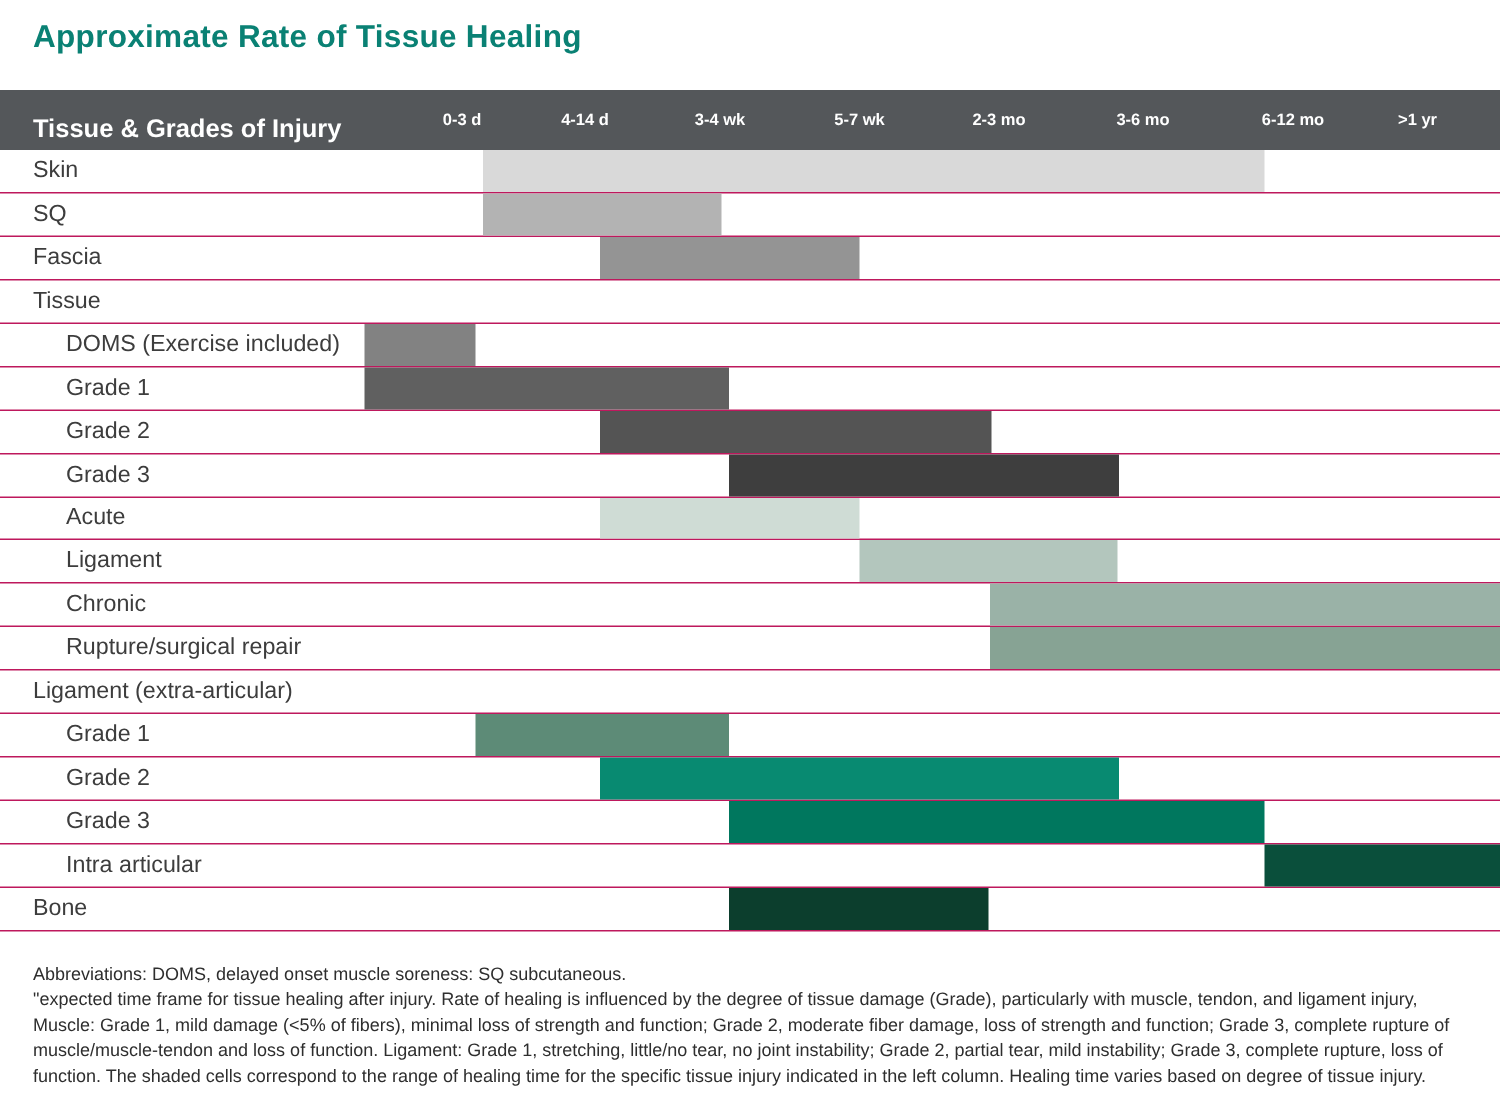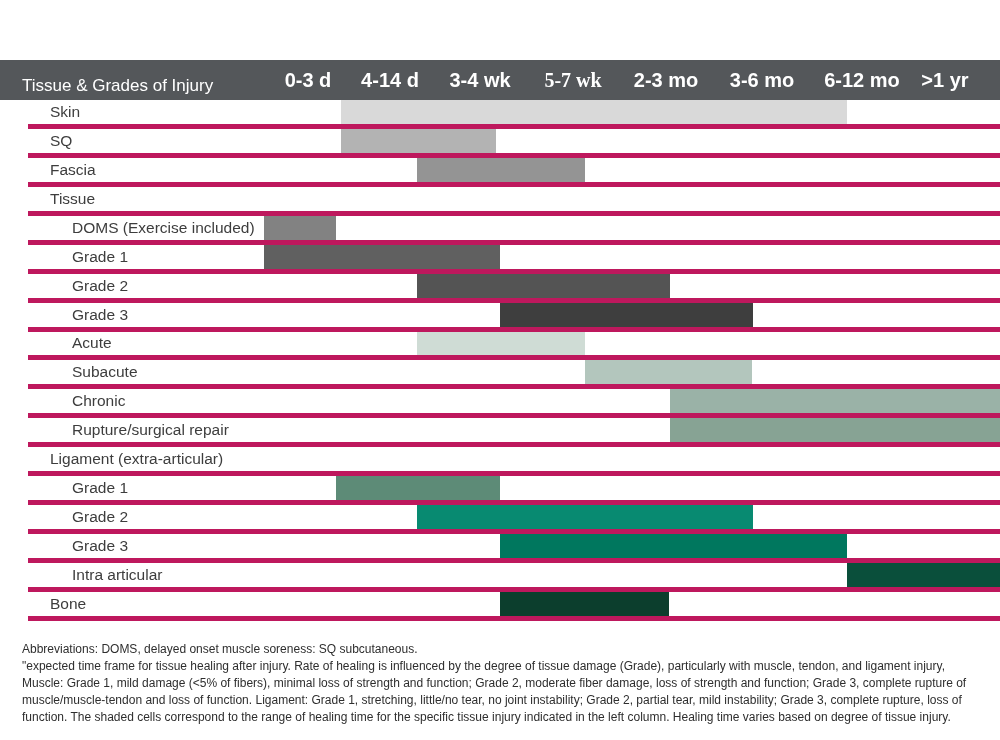"Approximate Rate of Tissue Healing" div.title { html: none -> <div>Approximate Rate of Tissue Healing</div> }
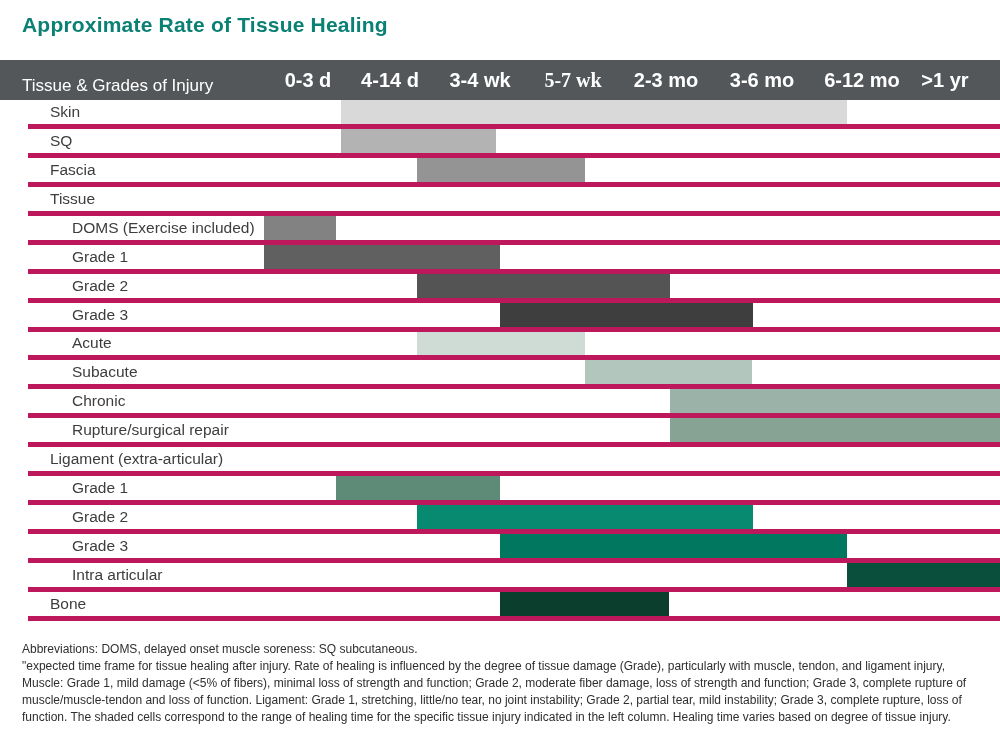"Tissue & Grades of Injury" .header-label { font-weight: normal -> bold }
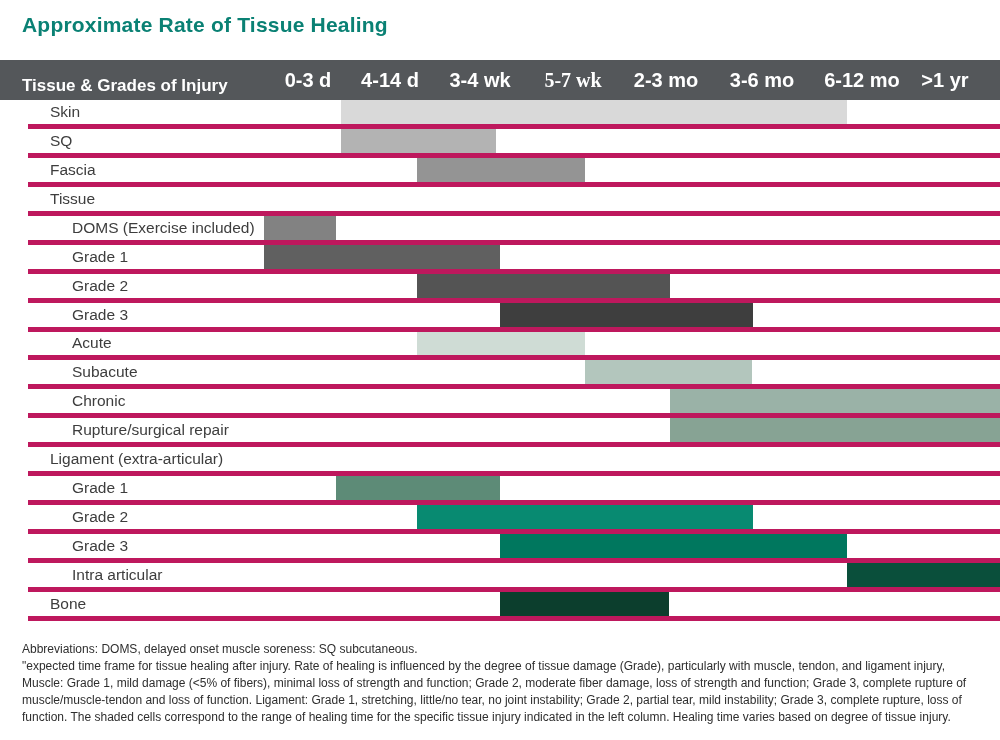"0-3 d" .col-label { font-size: 20px -> 11px }
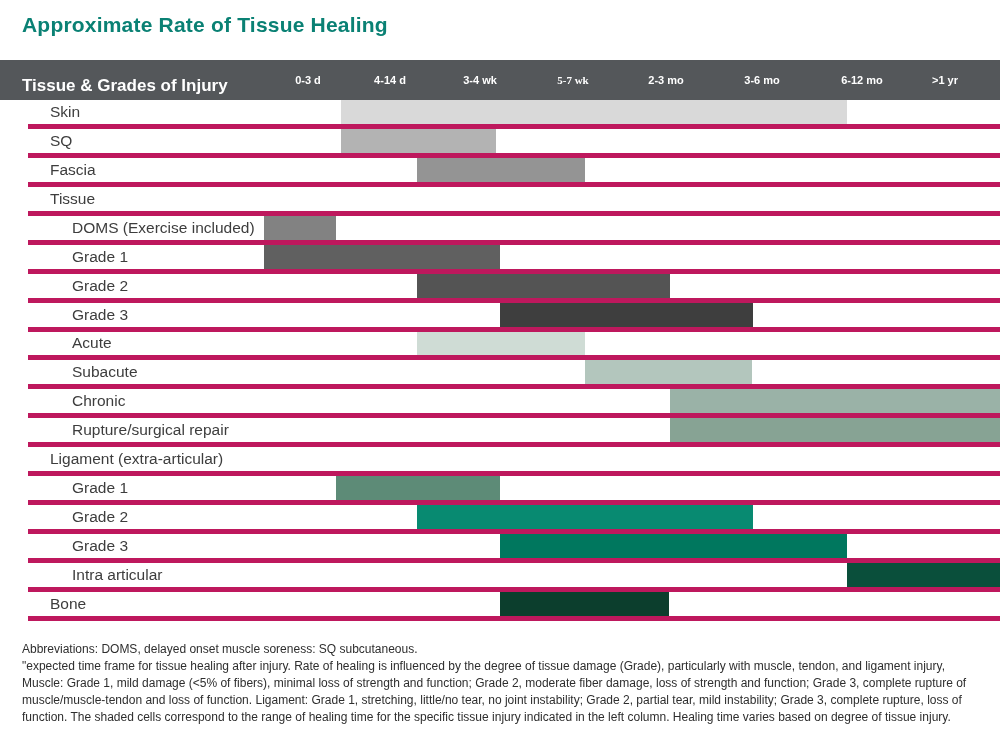"5-7 wk" span.col-label { font-family: Liberation Serif, serif -> none }
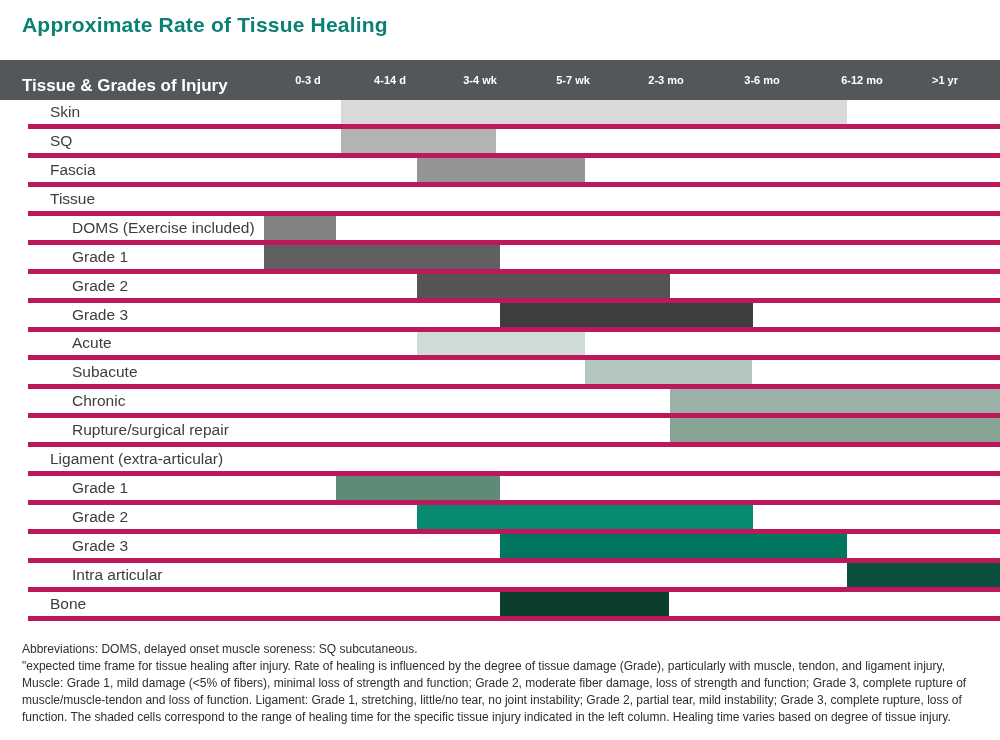"Skin" .row { border-bottom: 5px solid #be185d -> 1px solid #be185d; margin-left: 28px -> none }
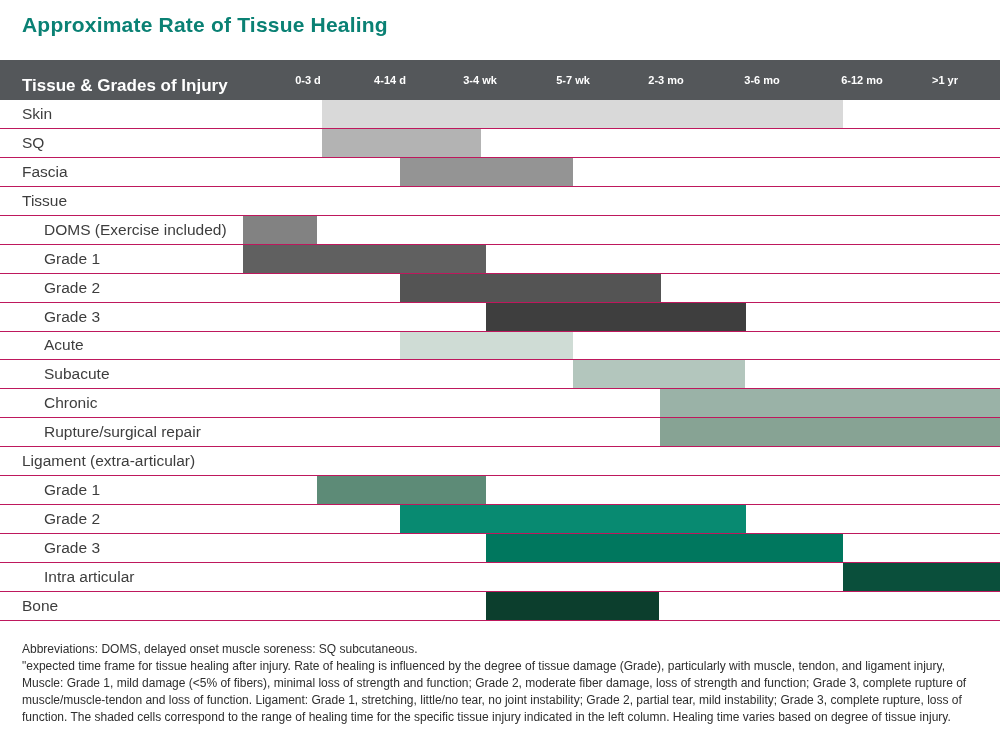"Subacute" span.row-label { text: Subacute -> Ligament }
